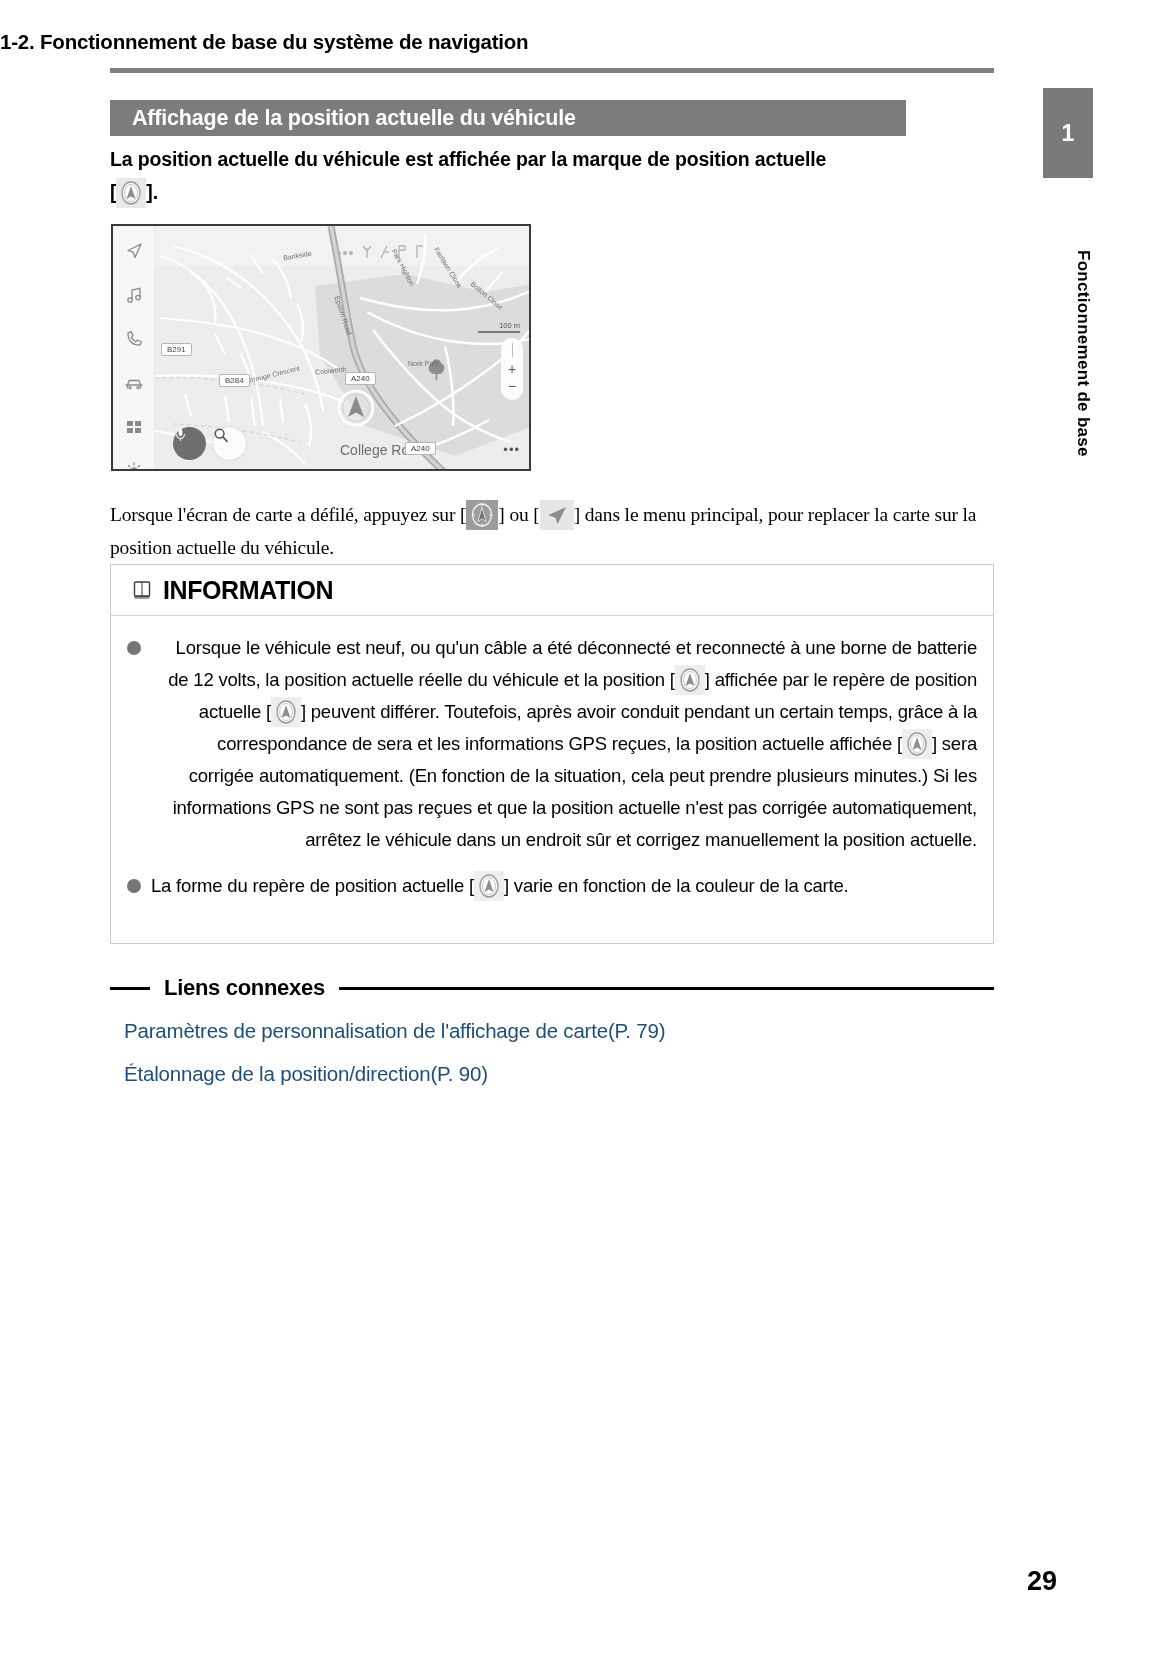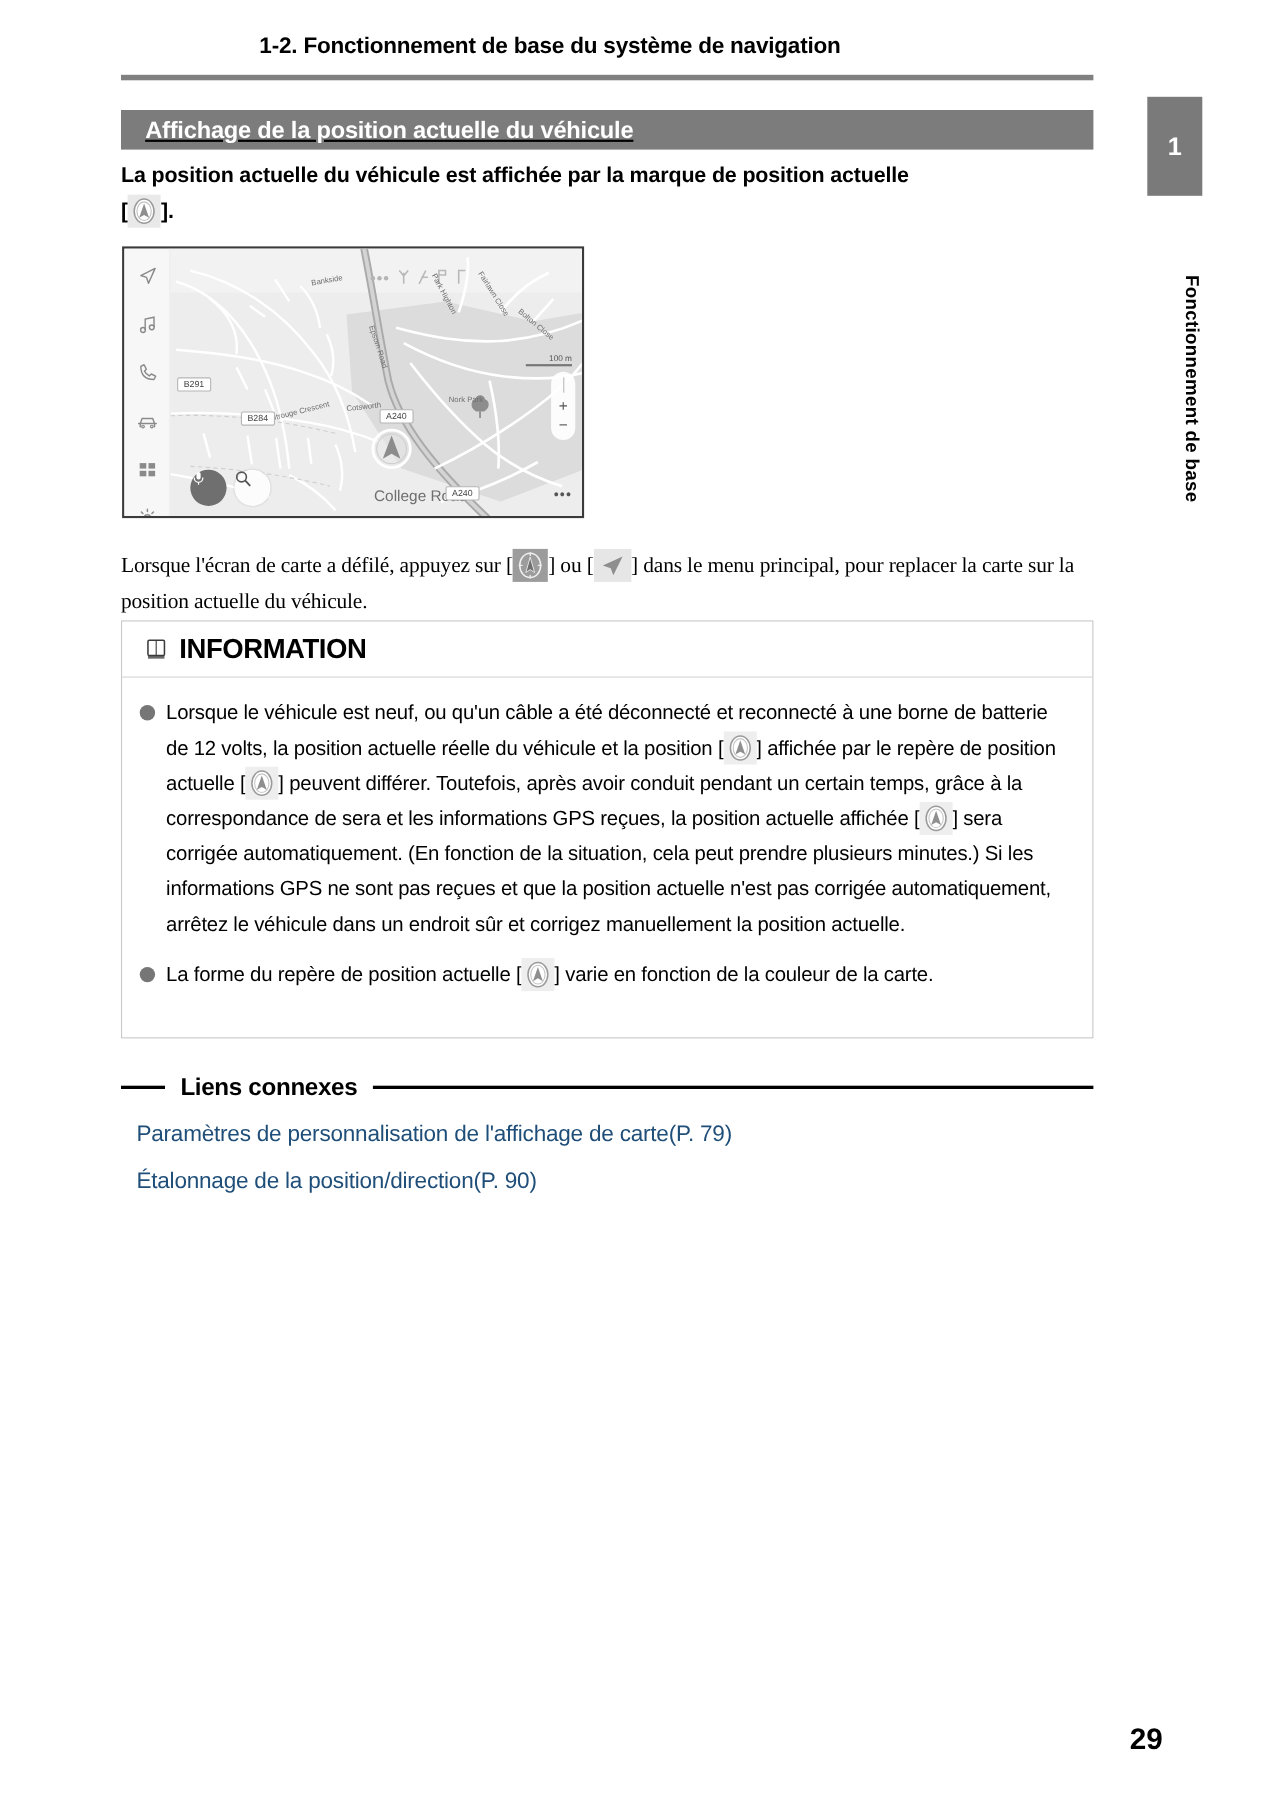"1-2. Fonctionnement de base du" .page-header { text-align: center -> left }
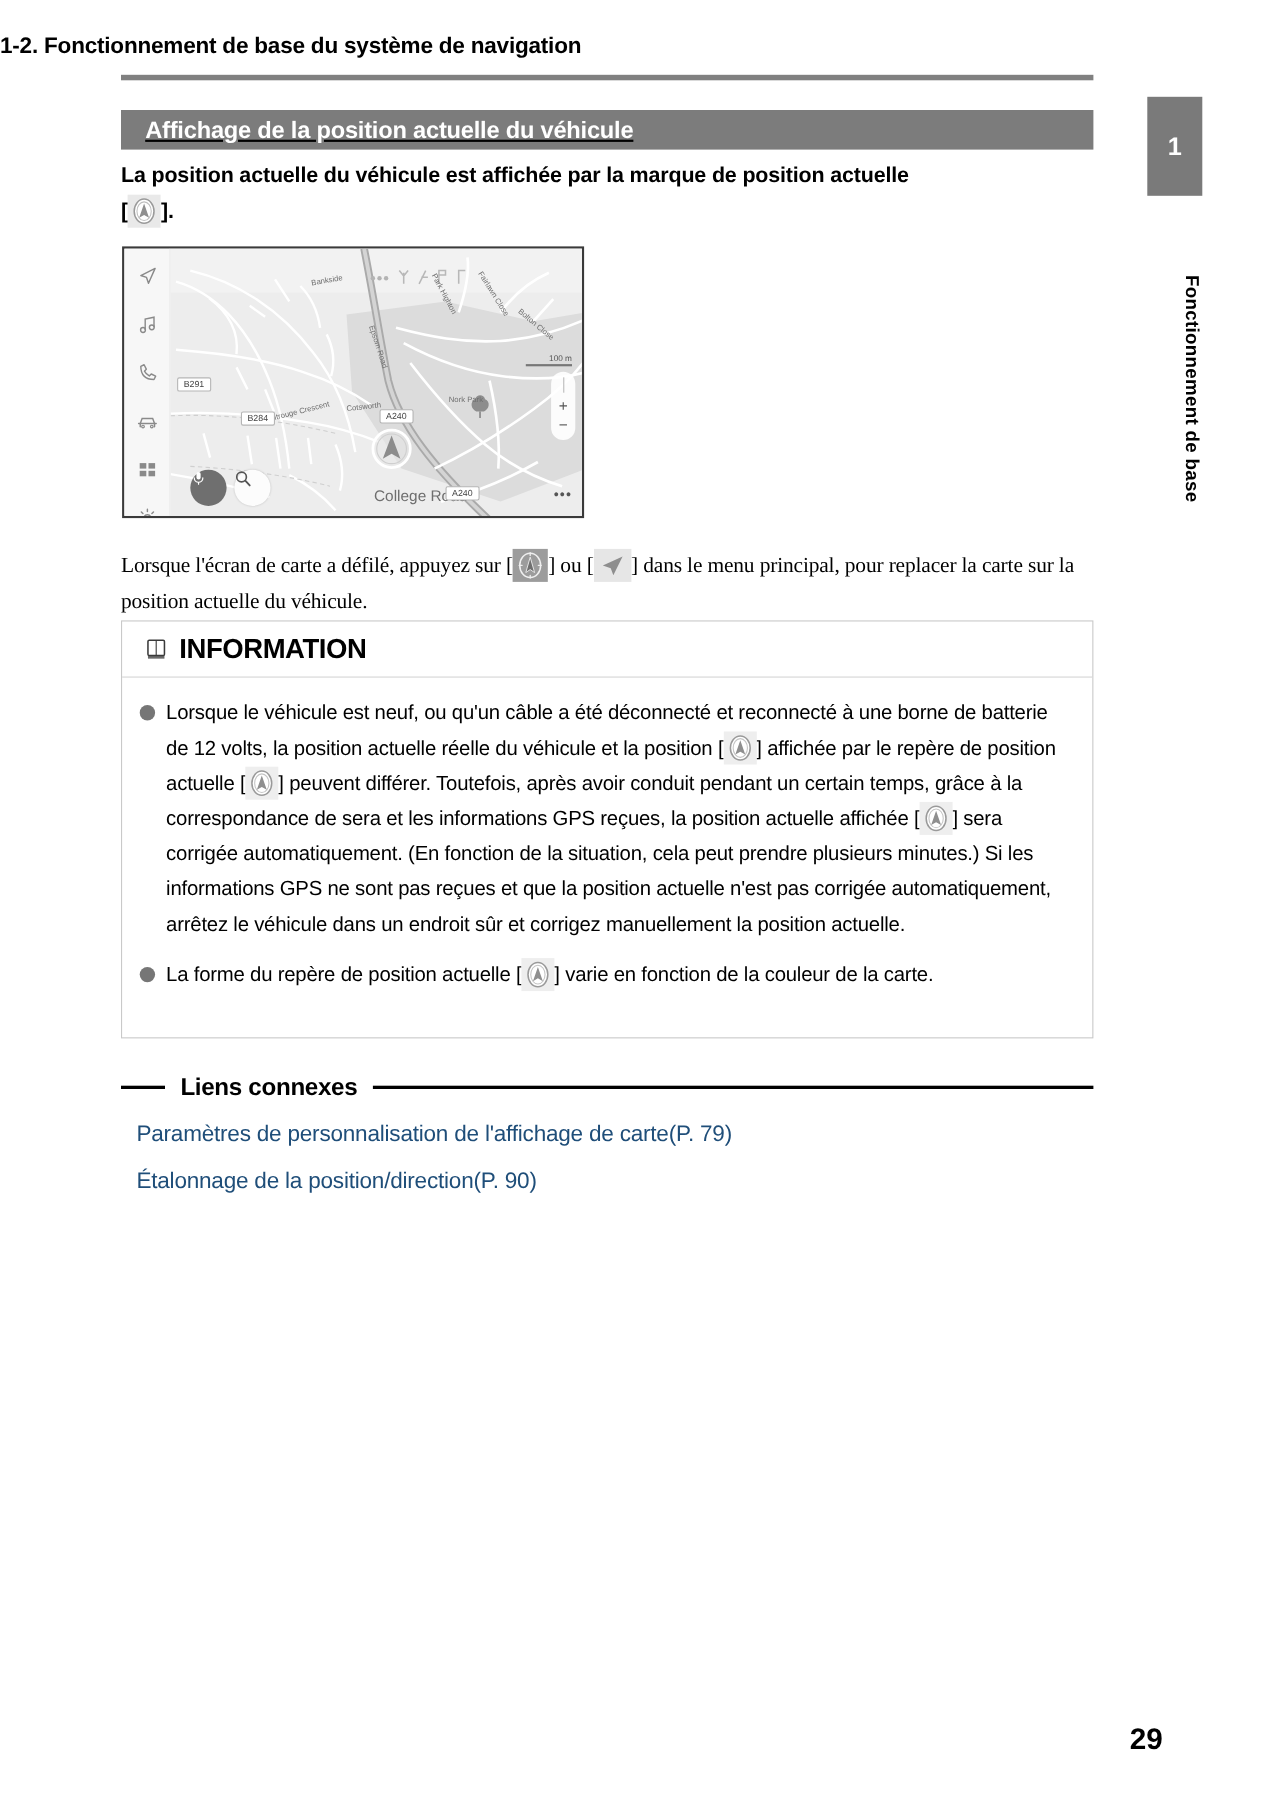"Affichage de la position actuelle" .section-bar { text-decoration: underline -> none; width: 884px -> 796px }
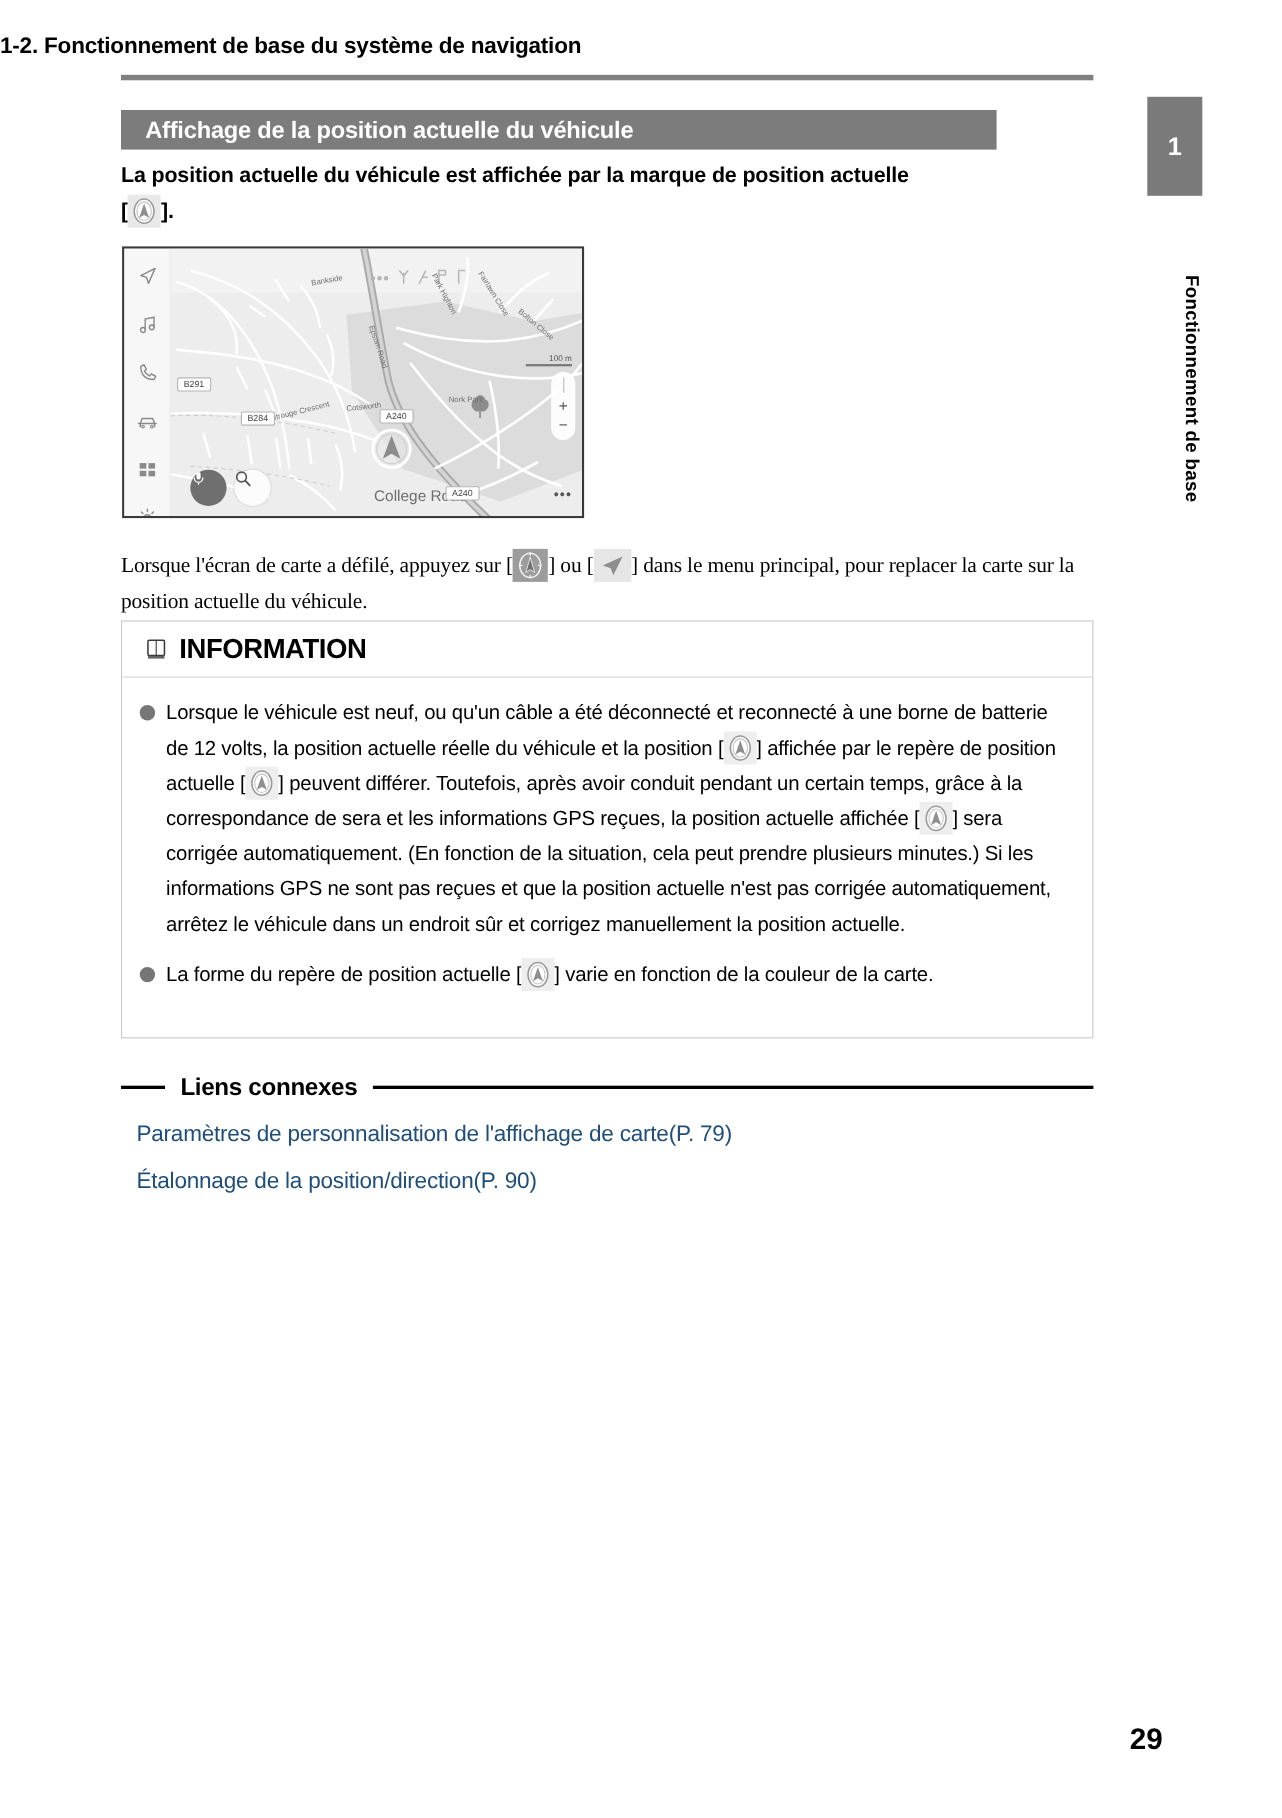"INFORMATION" .info-box { text-align: none -> right }
